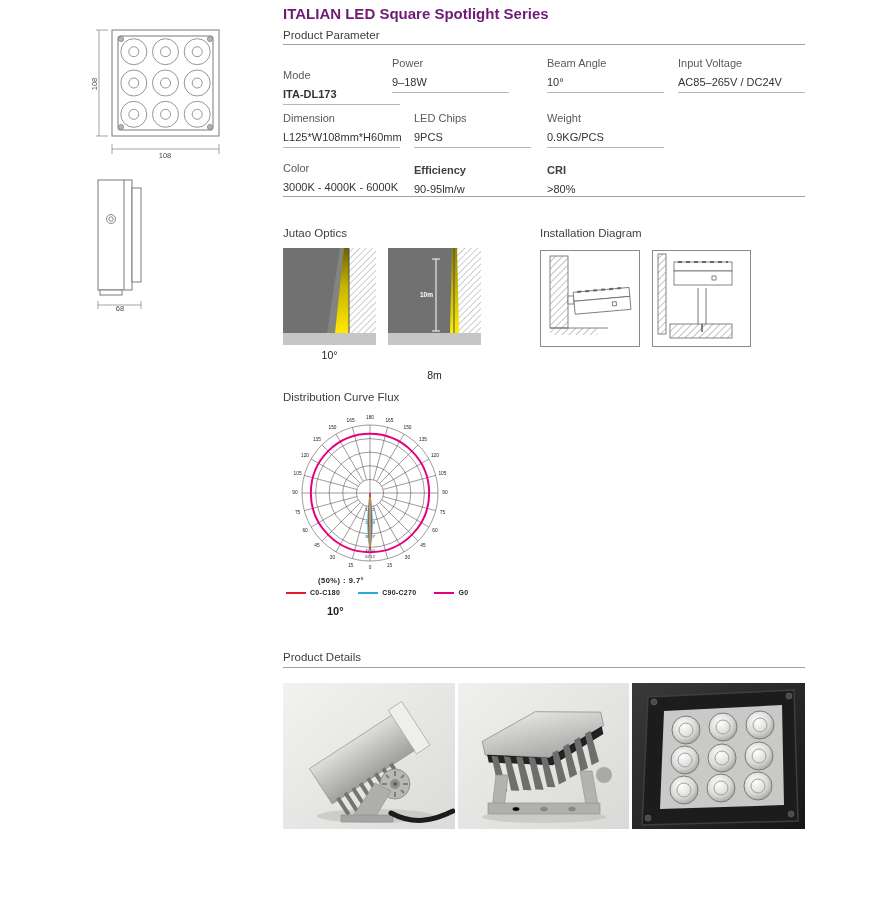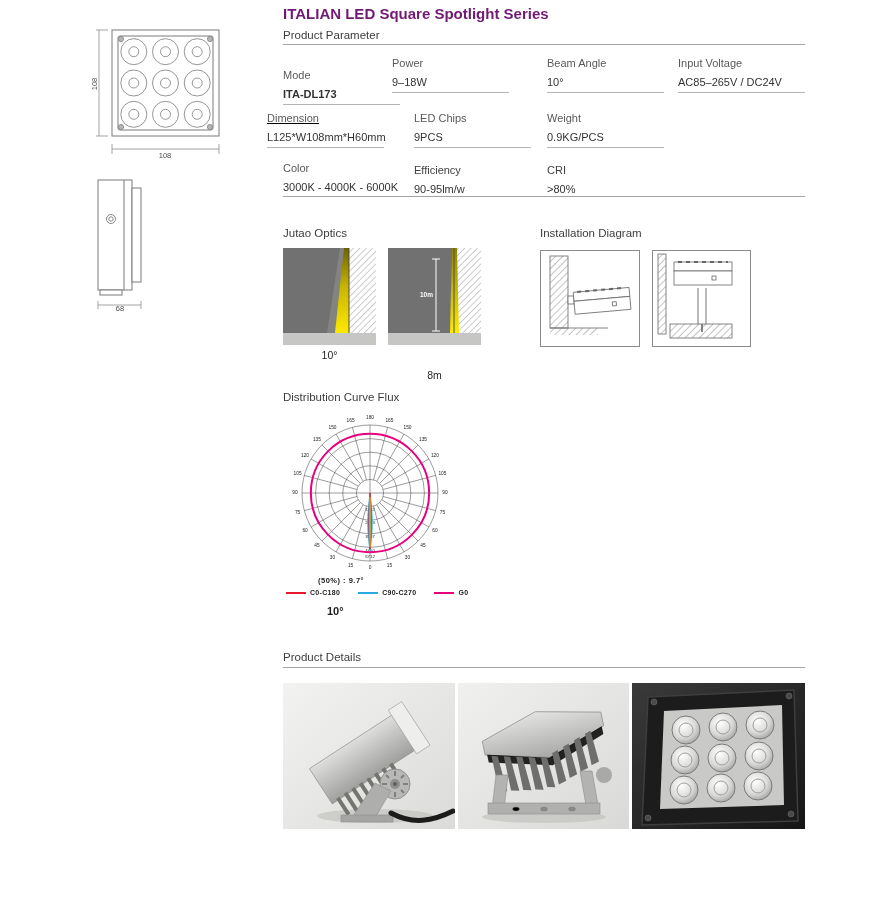"Dimension" div.pcell { left: 267px -> 283px; text-decoration: underline -> none }
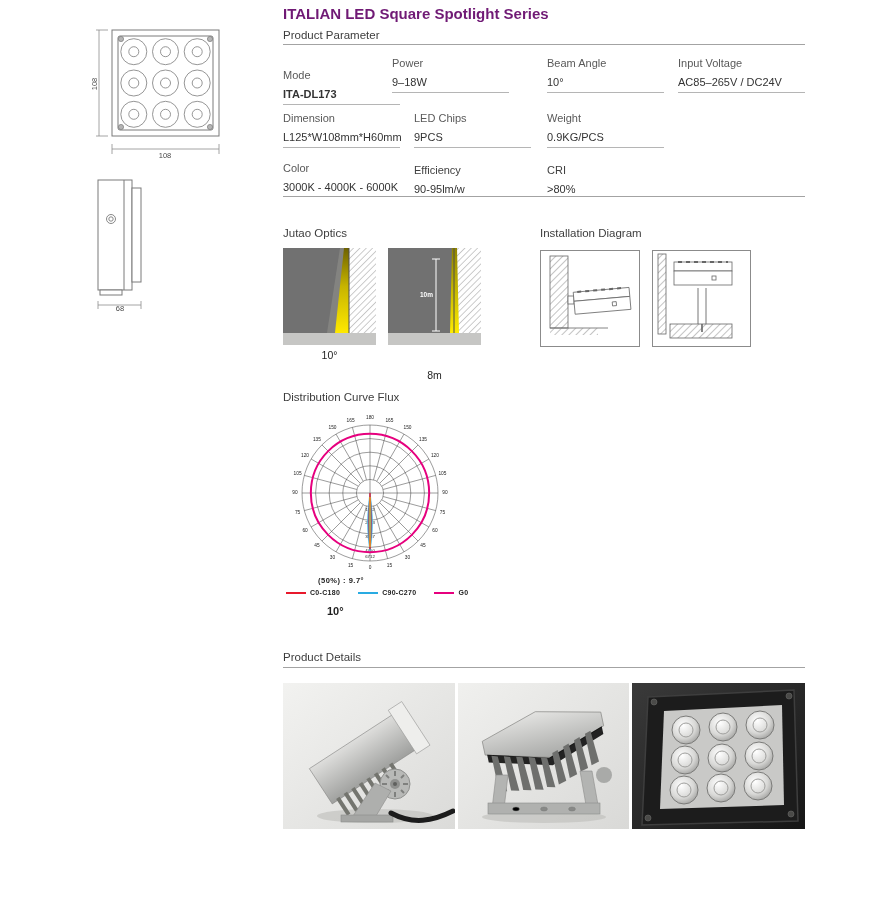"Efficiency" .plabel.b { font-weight: normal -> bold }
